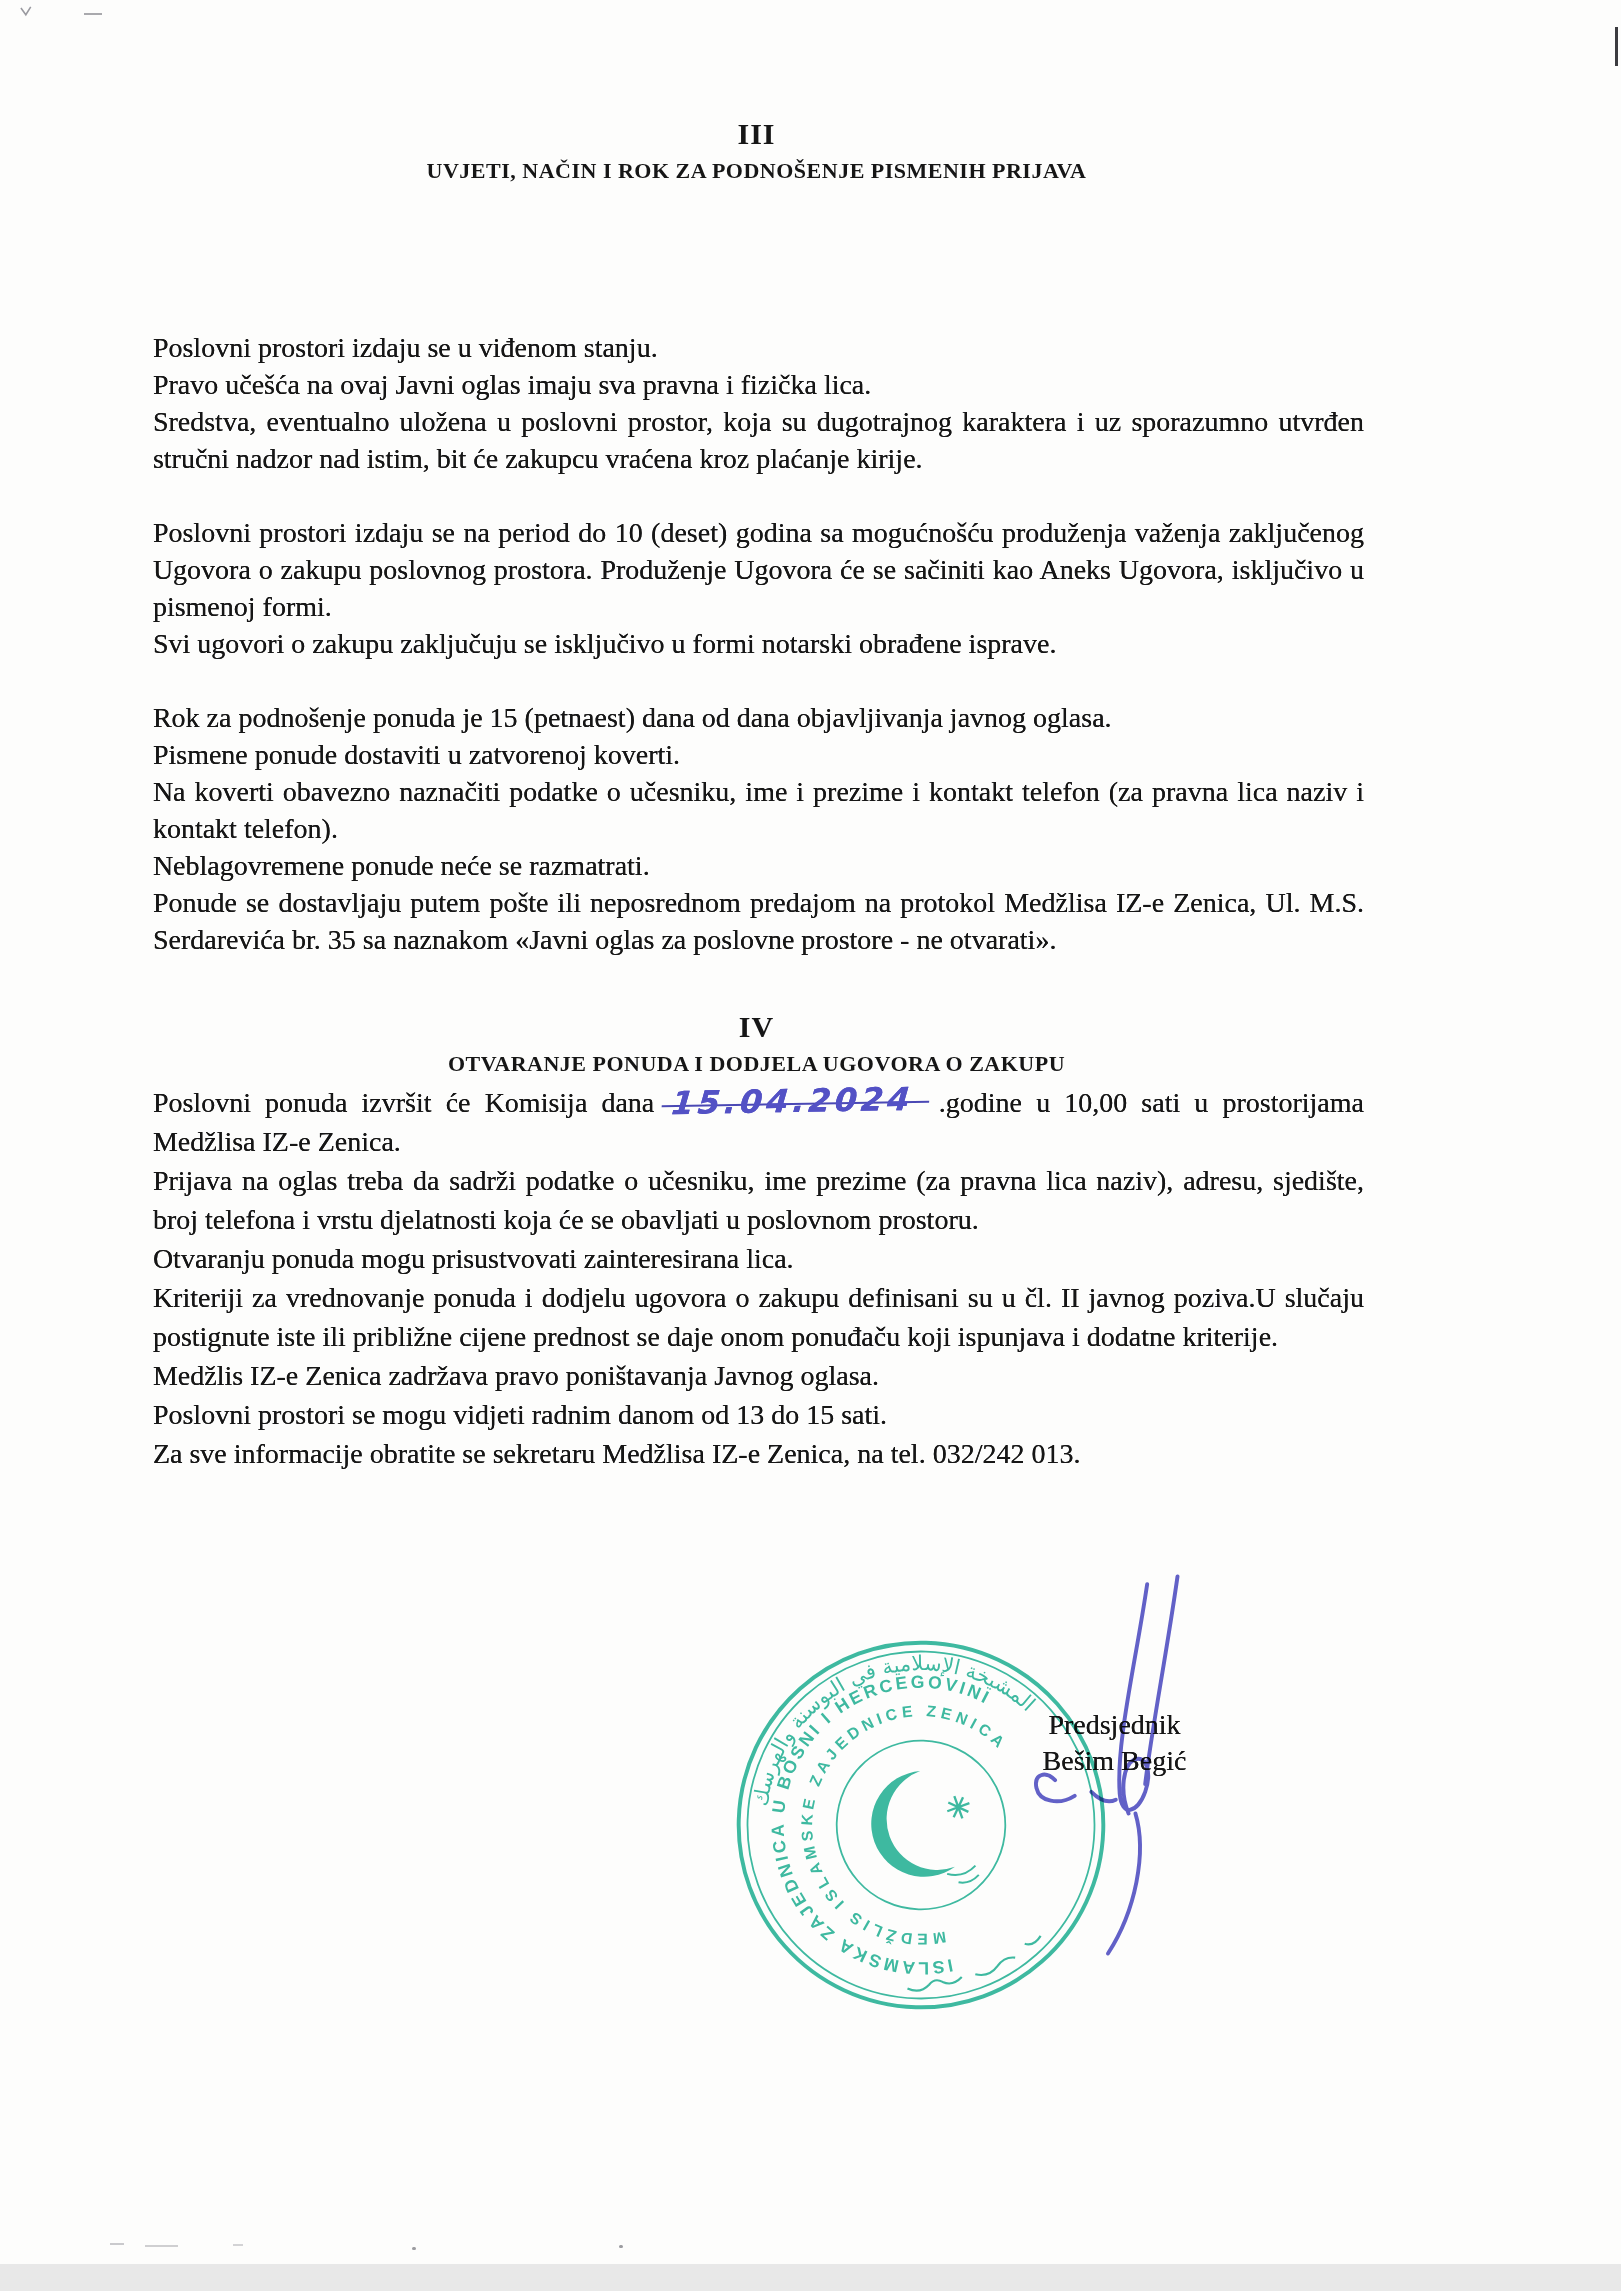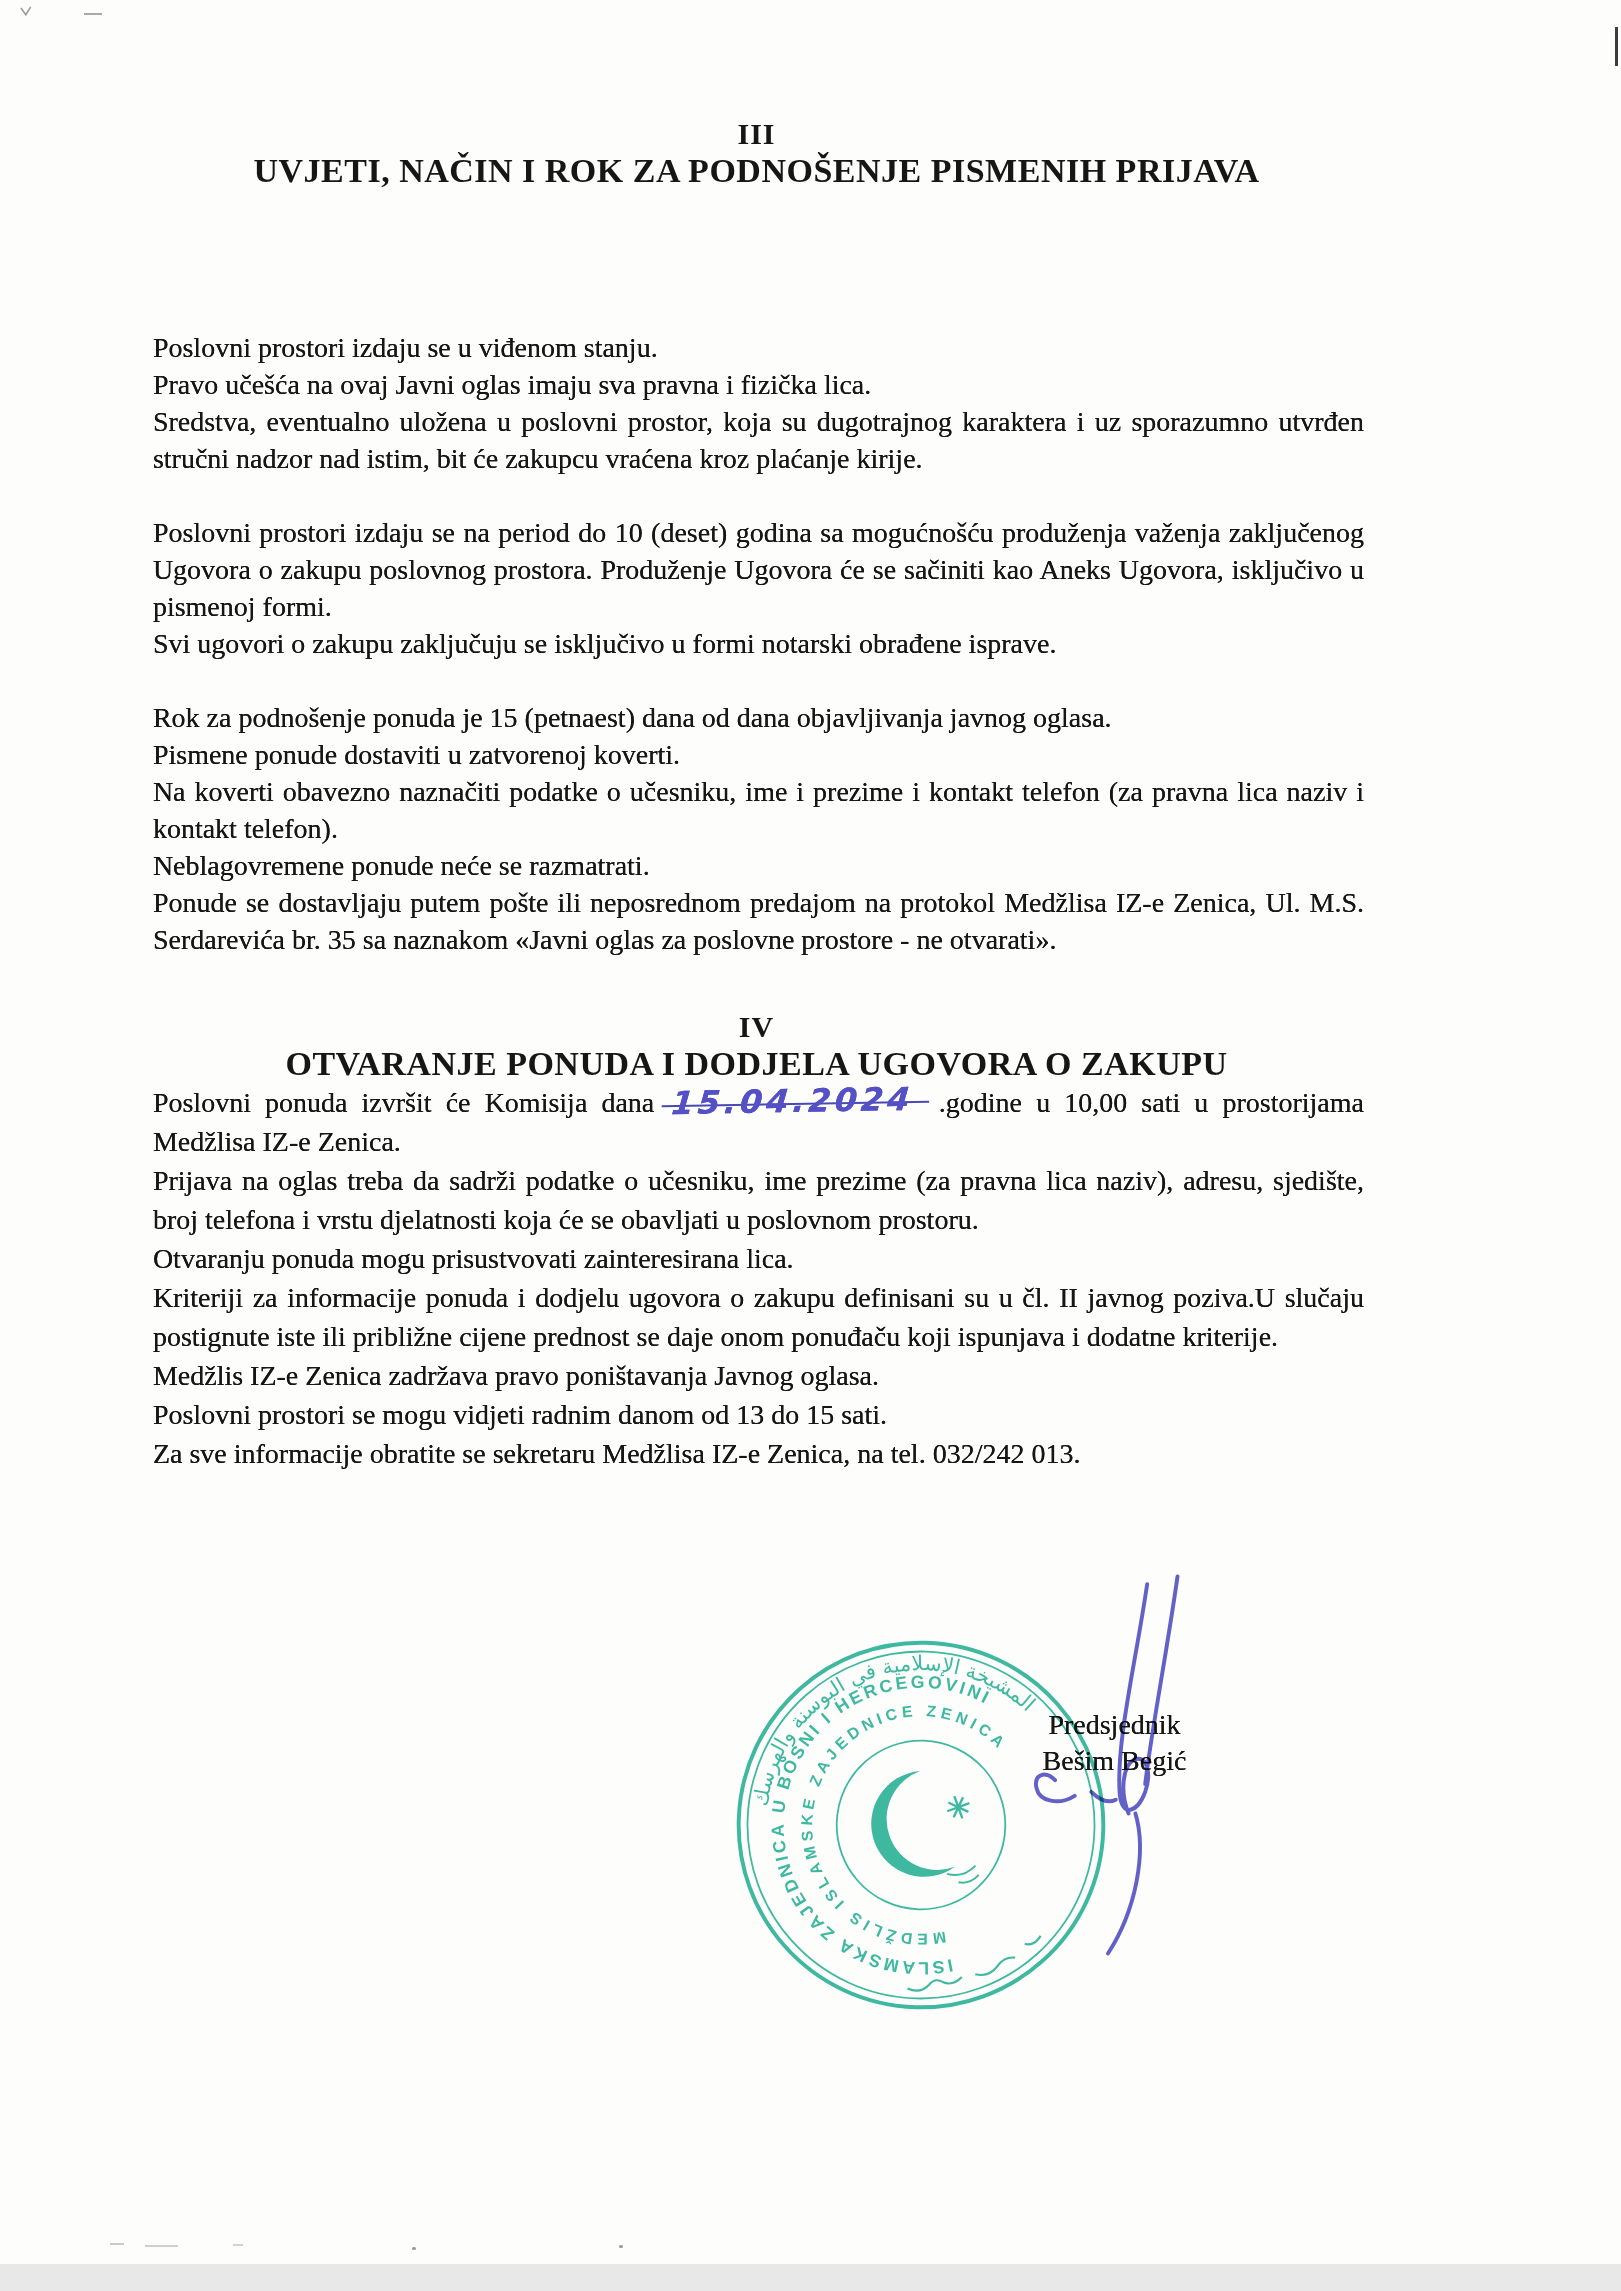"UVJETI, NAČIN I ROK ZA" .sec-head-title { font-size: 34px -> 22px }
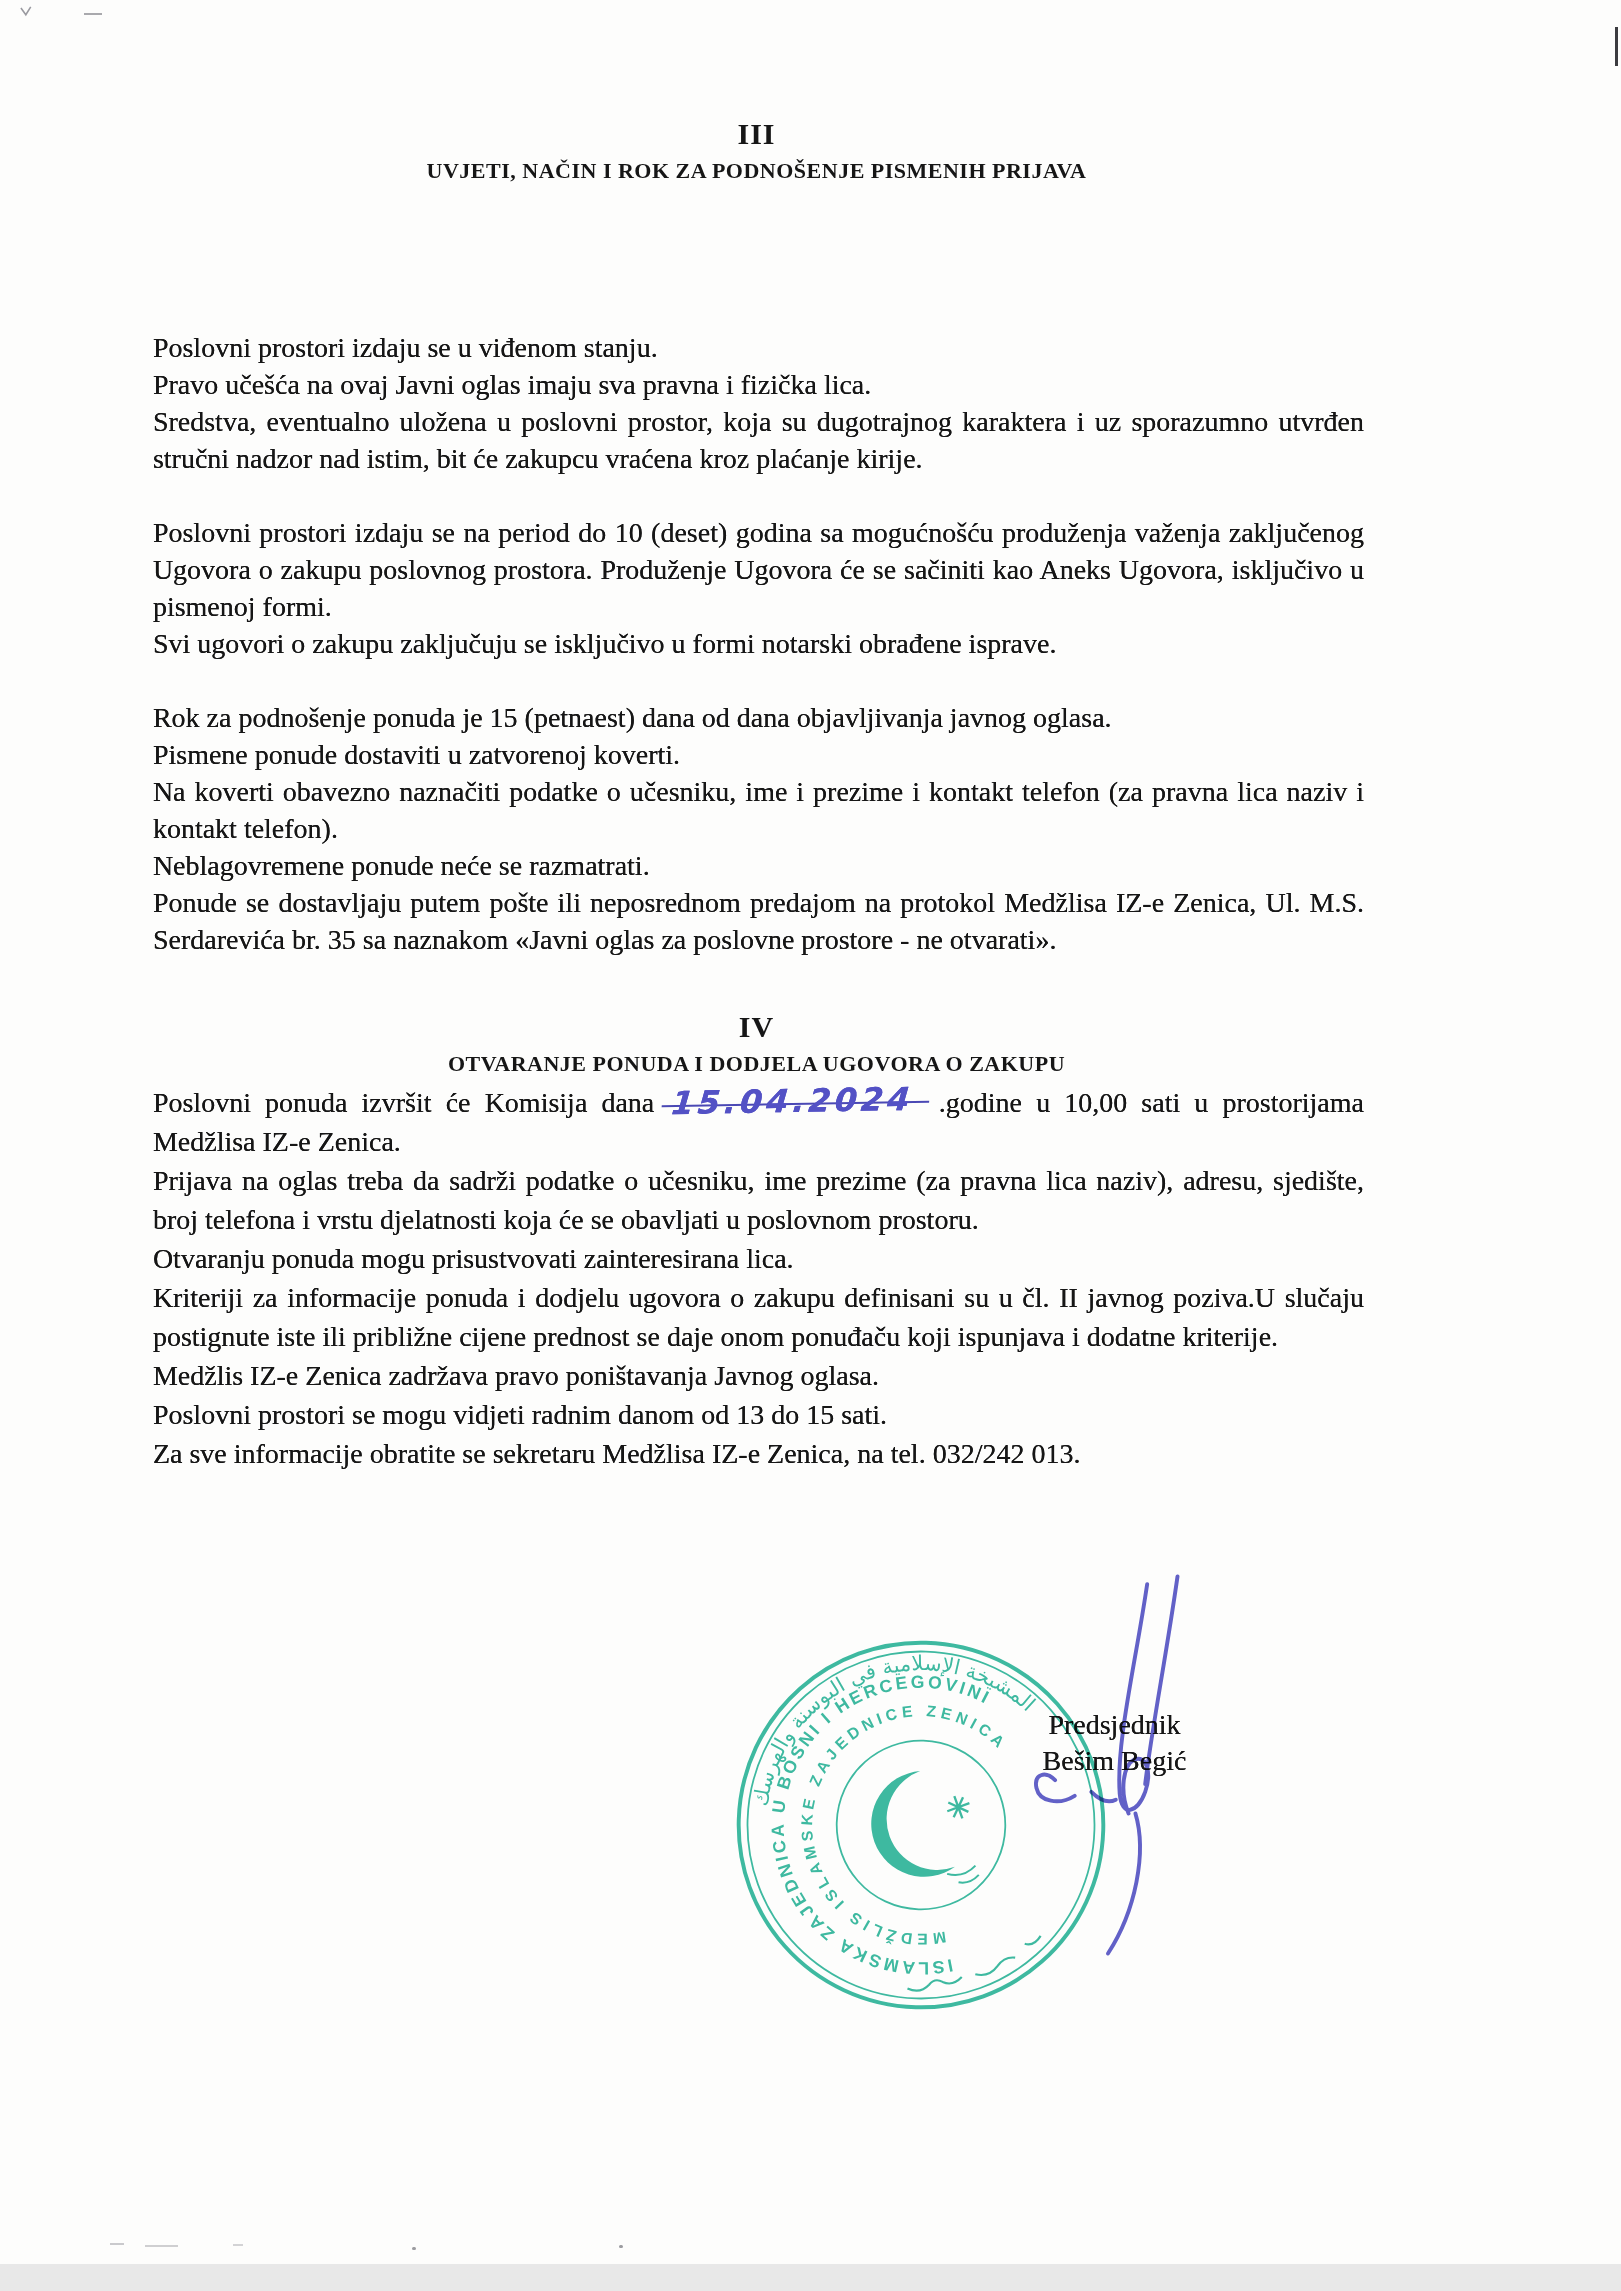"Kriteriji za informacije ponuda i" p.body-p { text: informacije -> vrednovanje }
